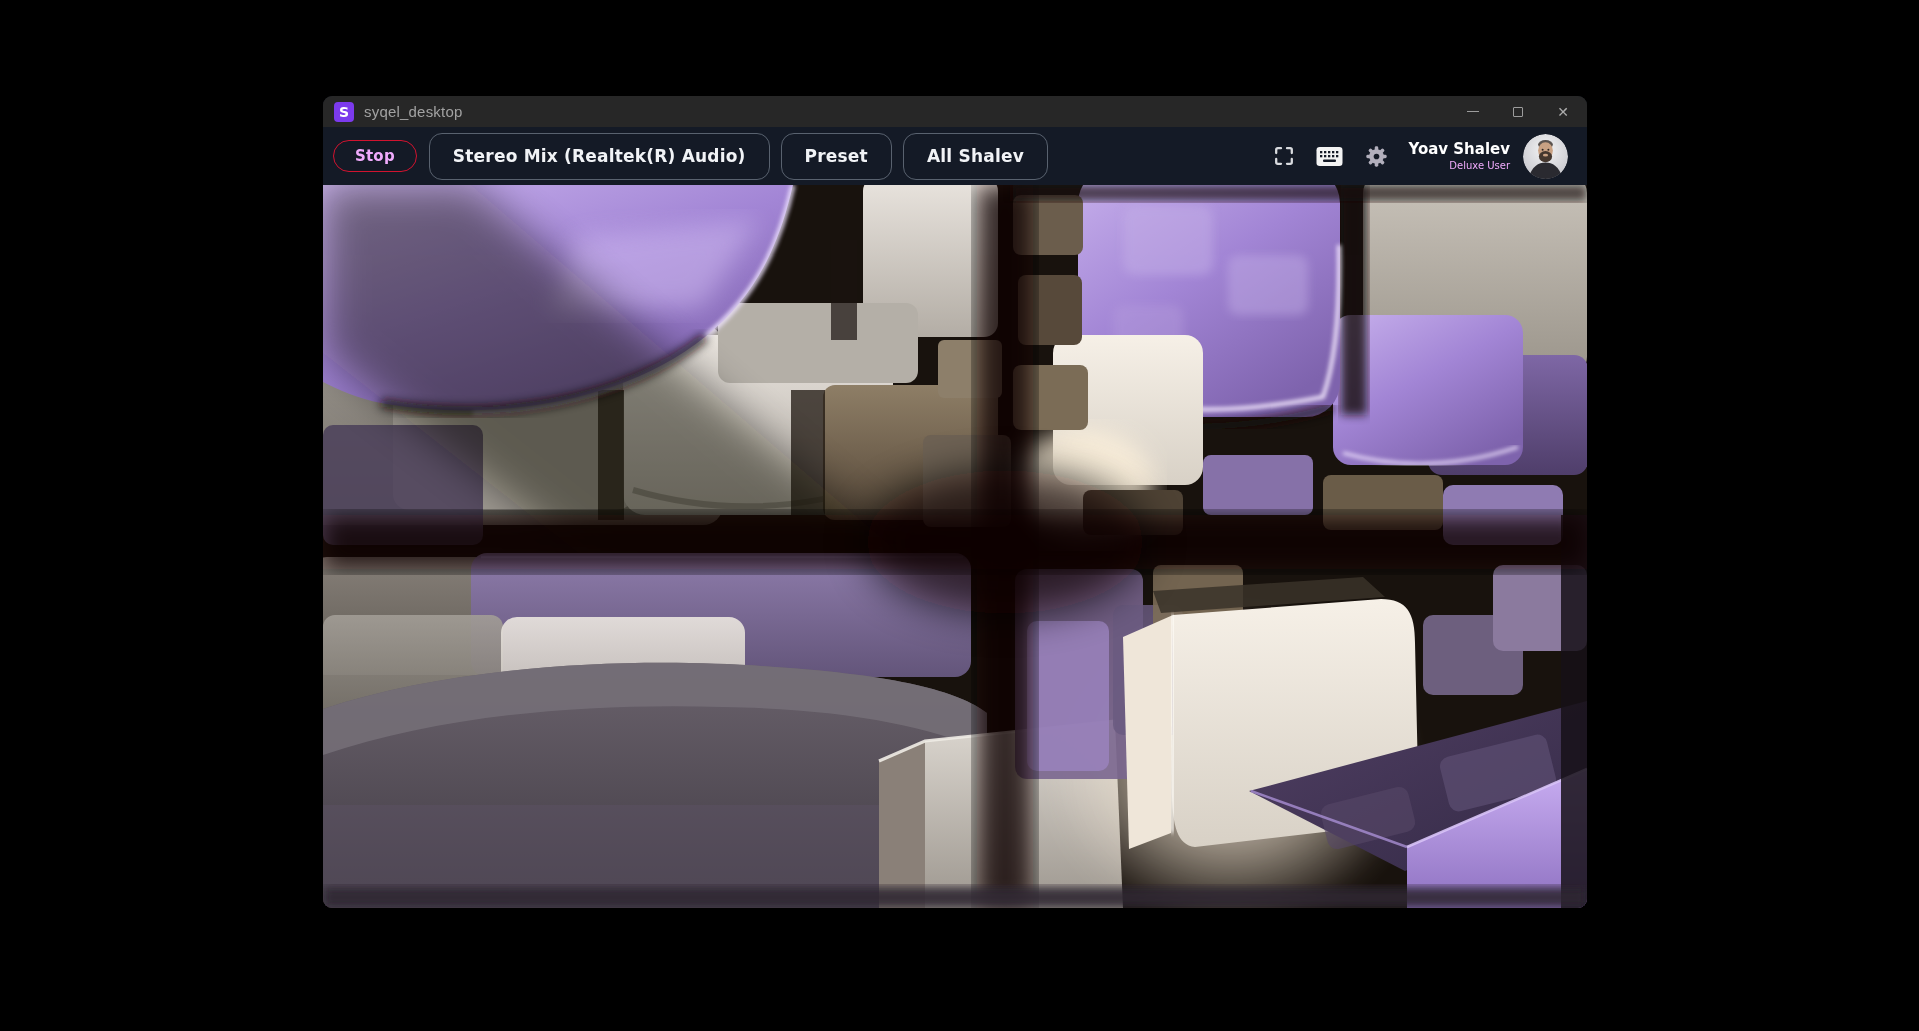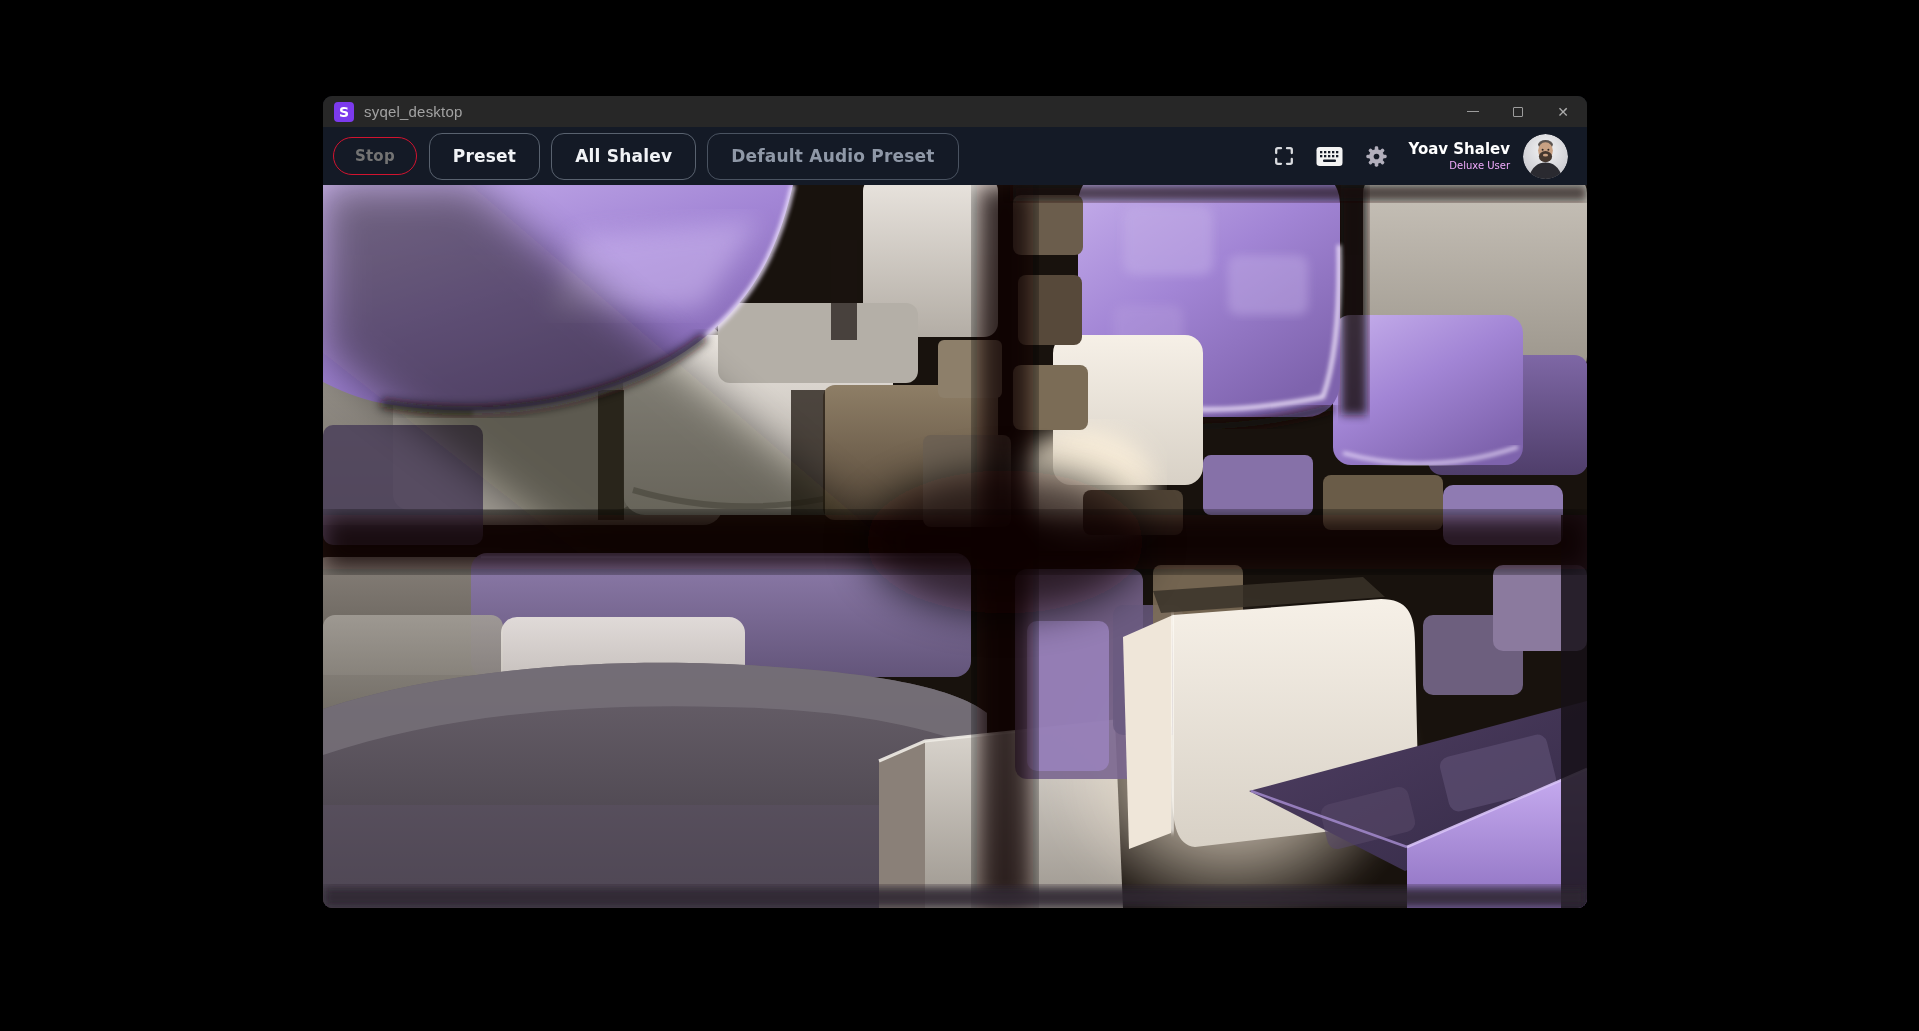"Stop" .btn.stop { color: #737373 -> #f0abfc; height: 38px -> 32px }
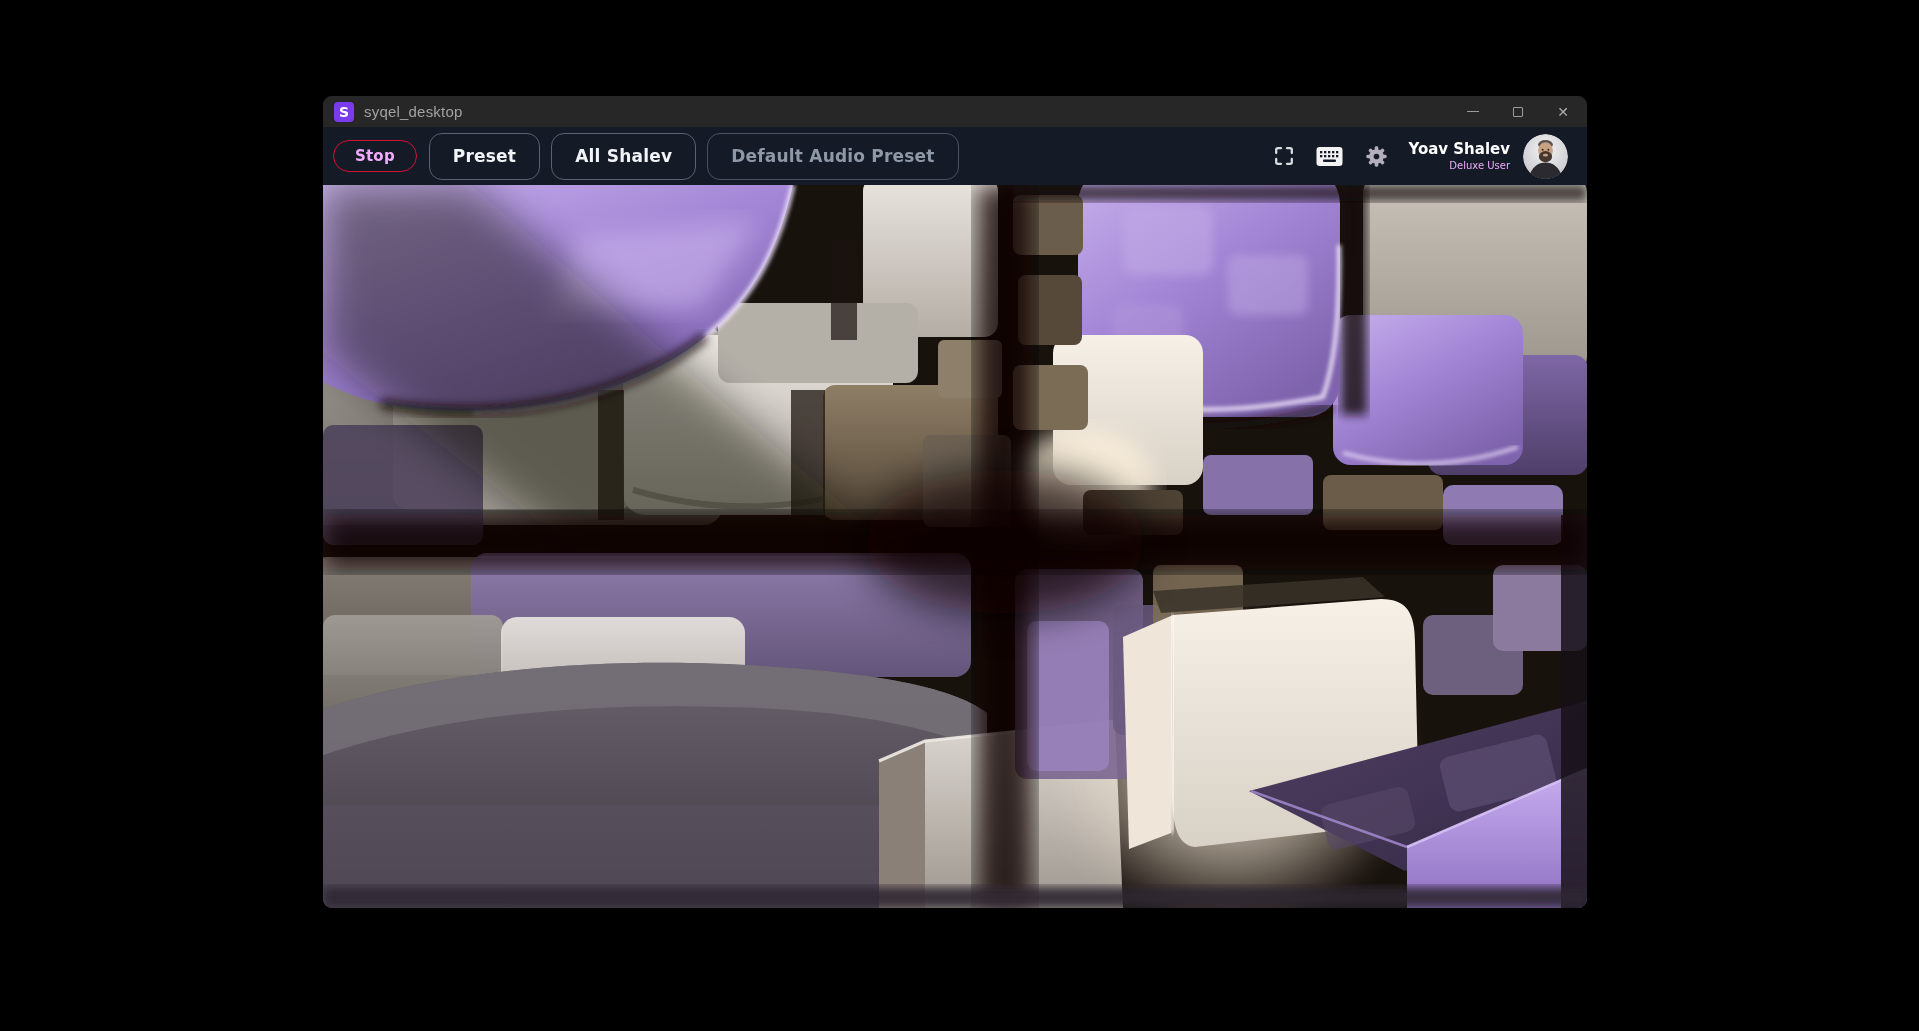"Stereo Mix (Realtek(R) Audio)" button.btn { html: none -> <button>Stereo Mix (Realtek(R) Audio)</button> }
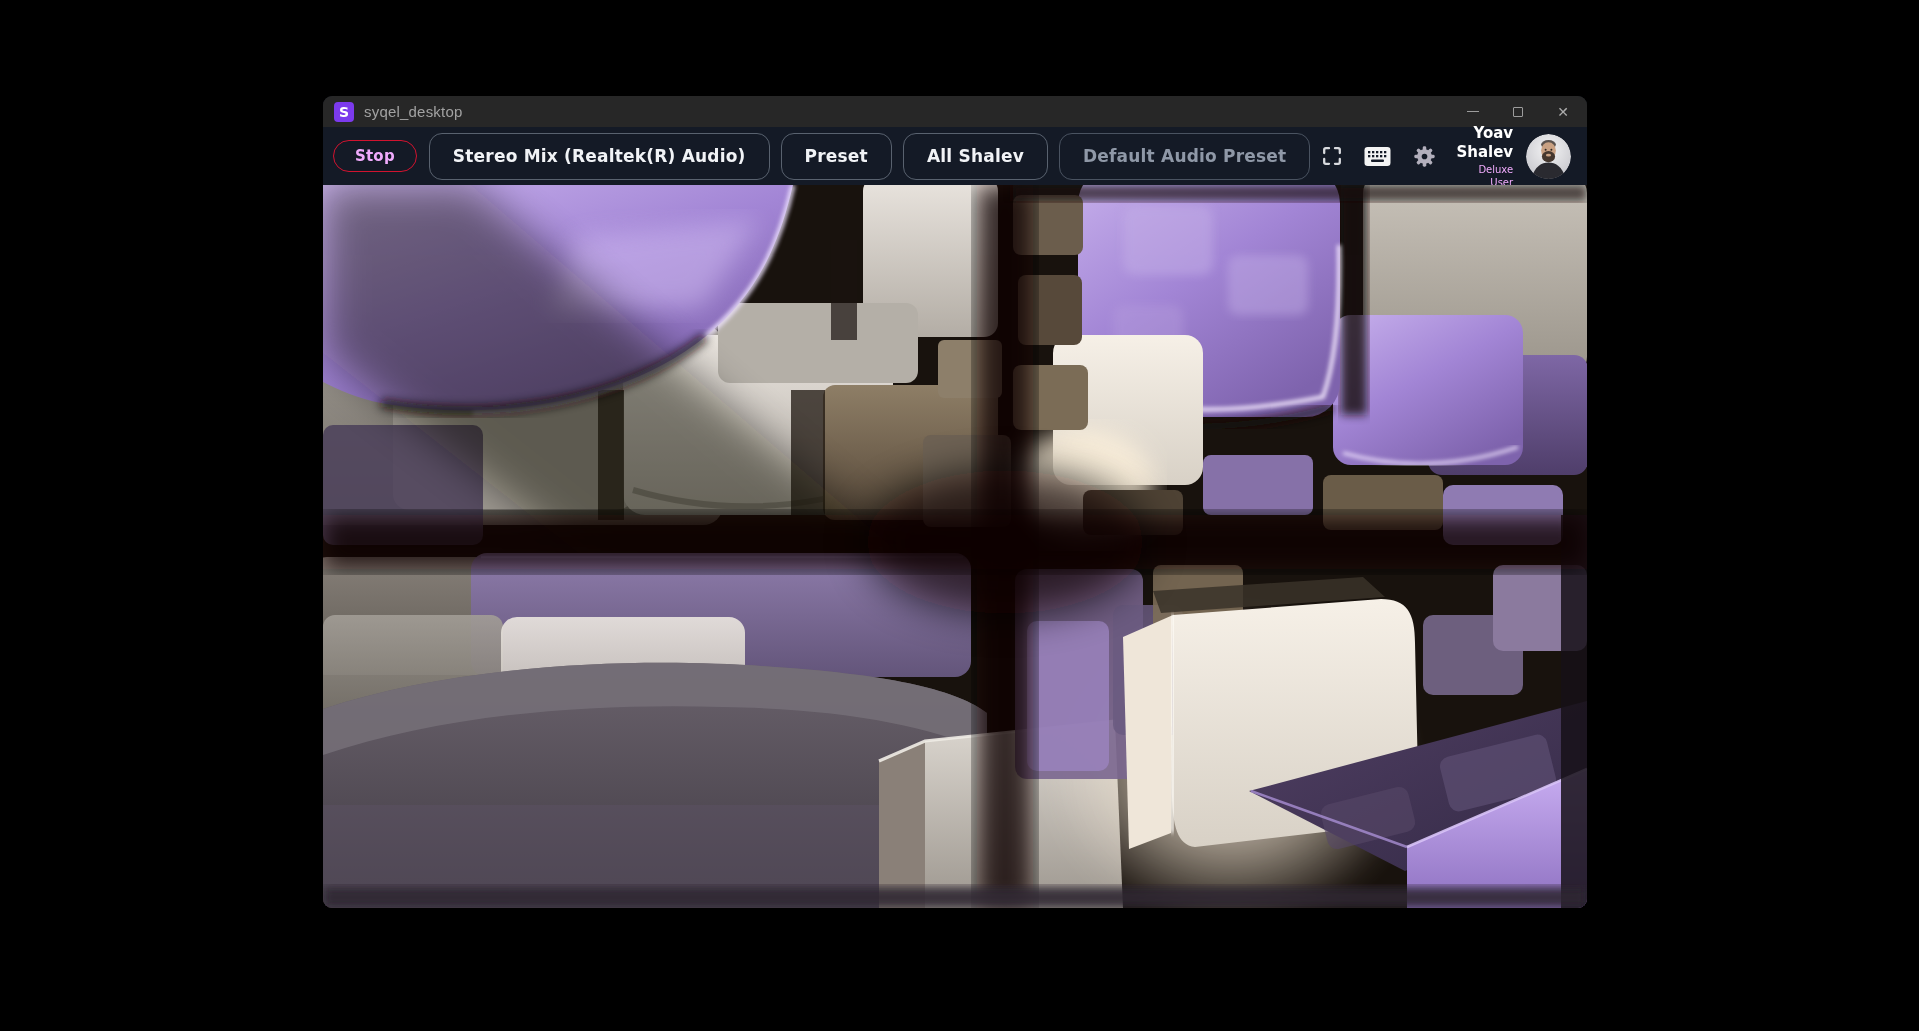"Default Audio Preset" button.btn { html: <button>Default Audio Preset</button> -> none }
